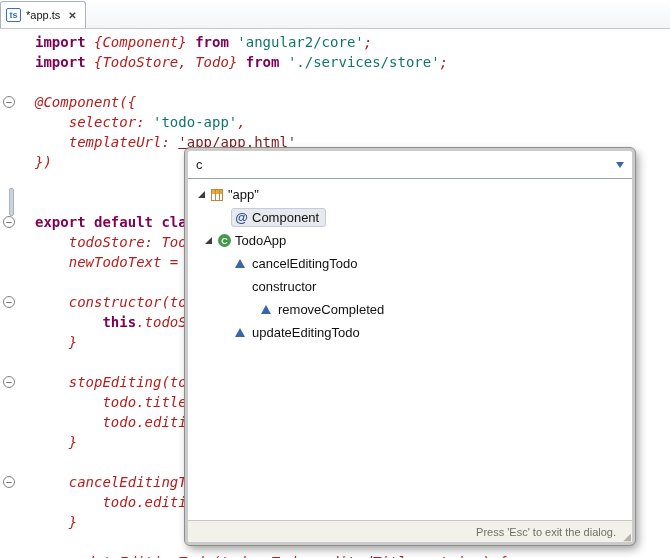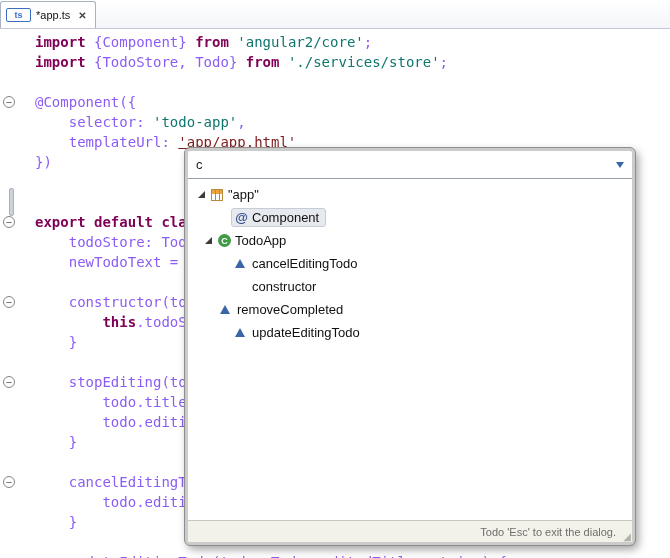"ts" .ficon { width: 25px -> 15px }
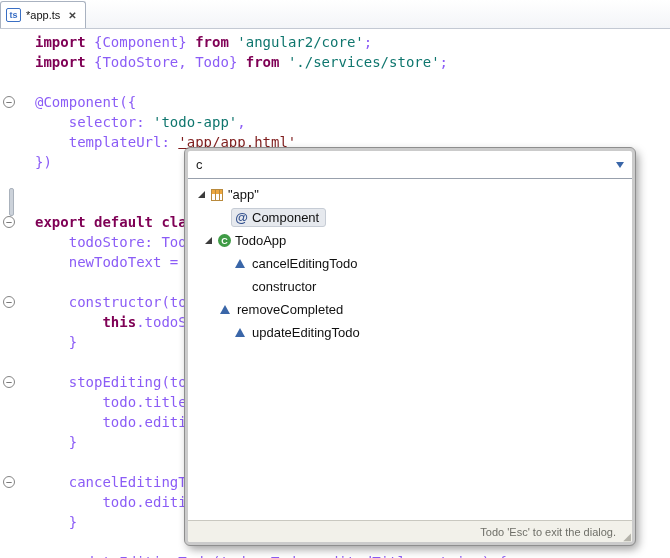"{Component}" .p { color: #8b5cf6 -> #b91c1c; font-style: none -> italic }
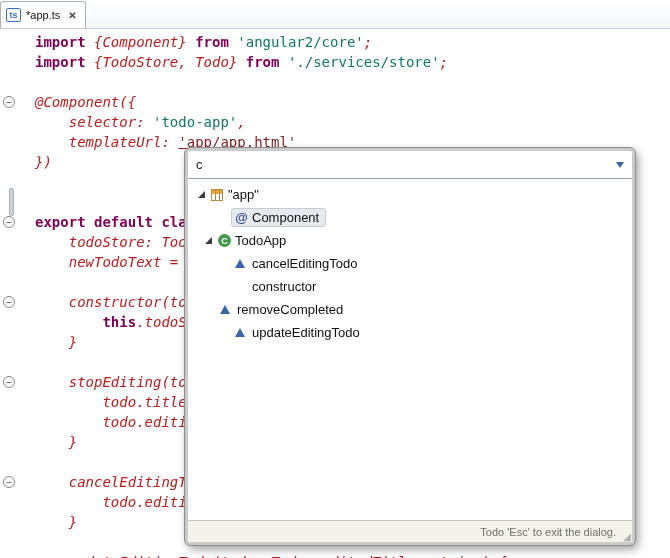"removeCompleted" div.trow { padding-left: 32px -> 73px }
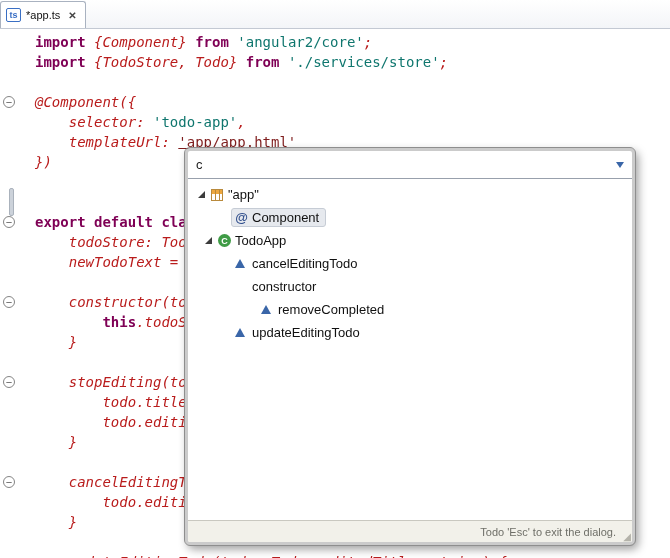"Todo 'Esc' to exit the" span { text: Todo -> Press }
